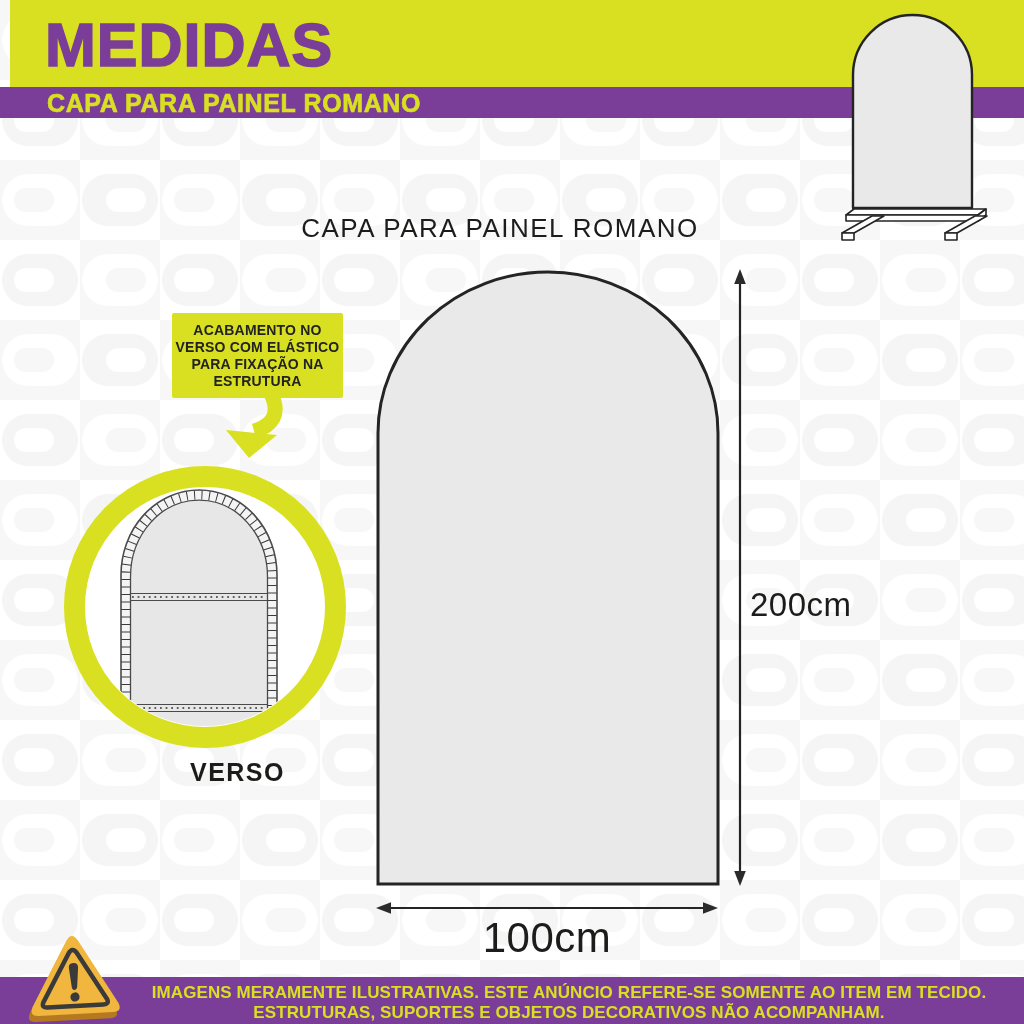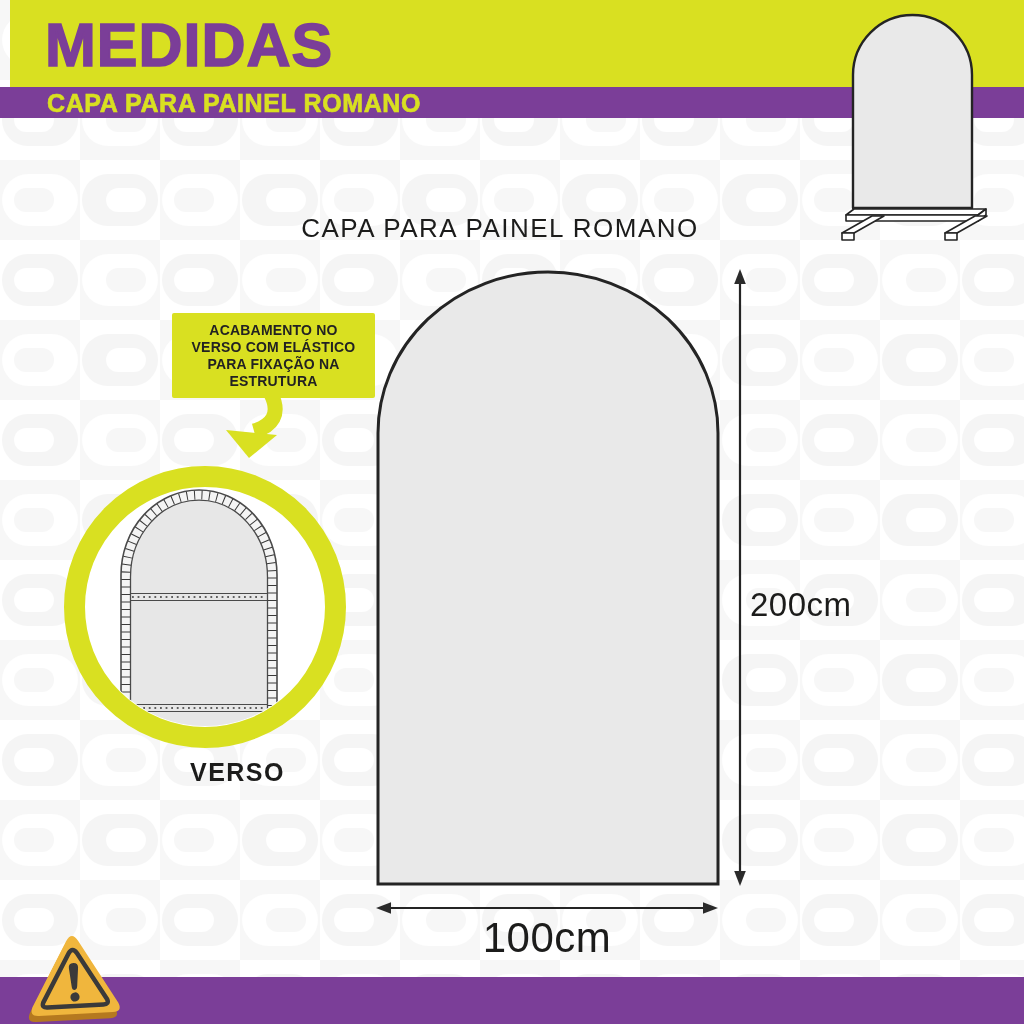"ACABAMENTO NO" .callout-box { width: 203px -> 171px }
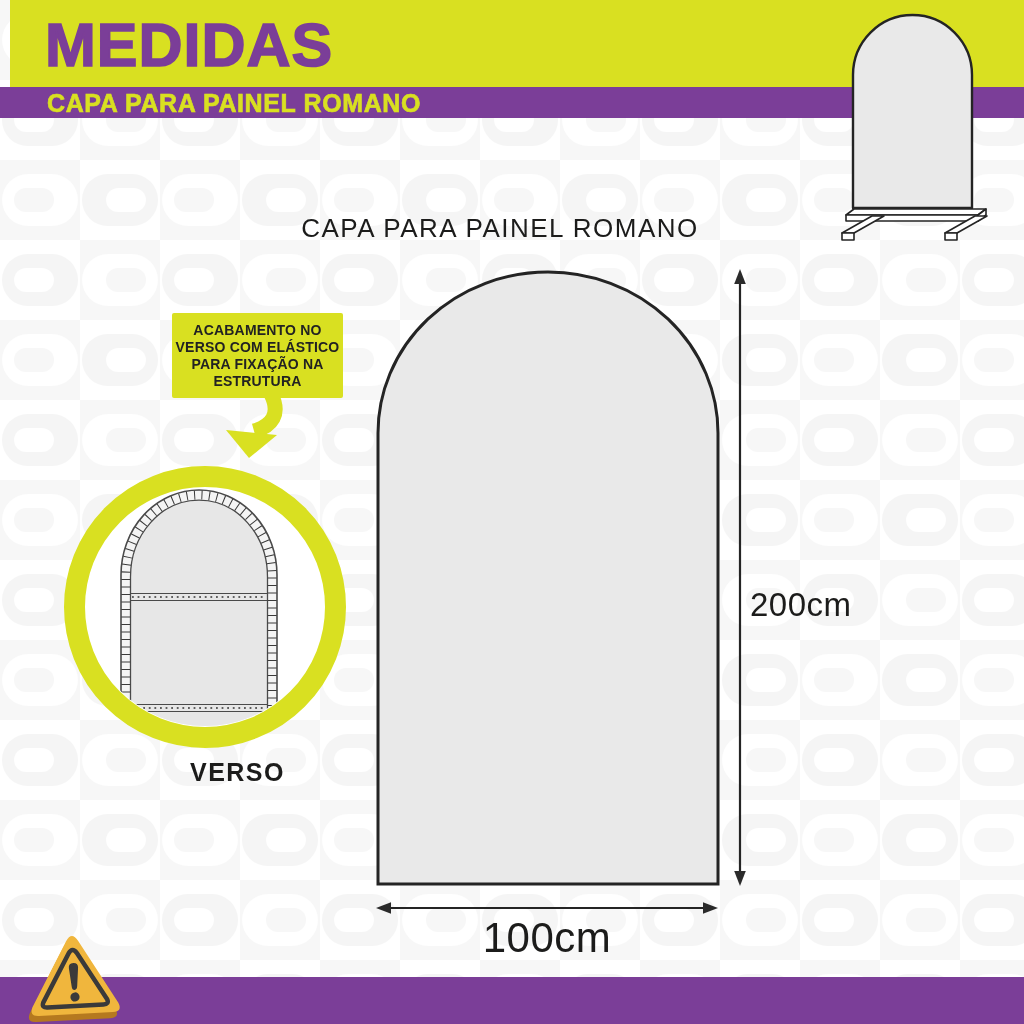"IMAGENS MERAMENTE ILUSTRATIVAS. ESTE" div { html: none -> <div>IMAGENS MERAMENTE ILUSTRATIVAS. ESTE ANÚNCIO REFERE-SE SOMENTE AO ITEM EM TECIDO.</div> }
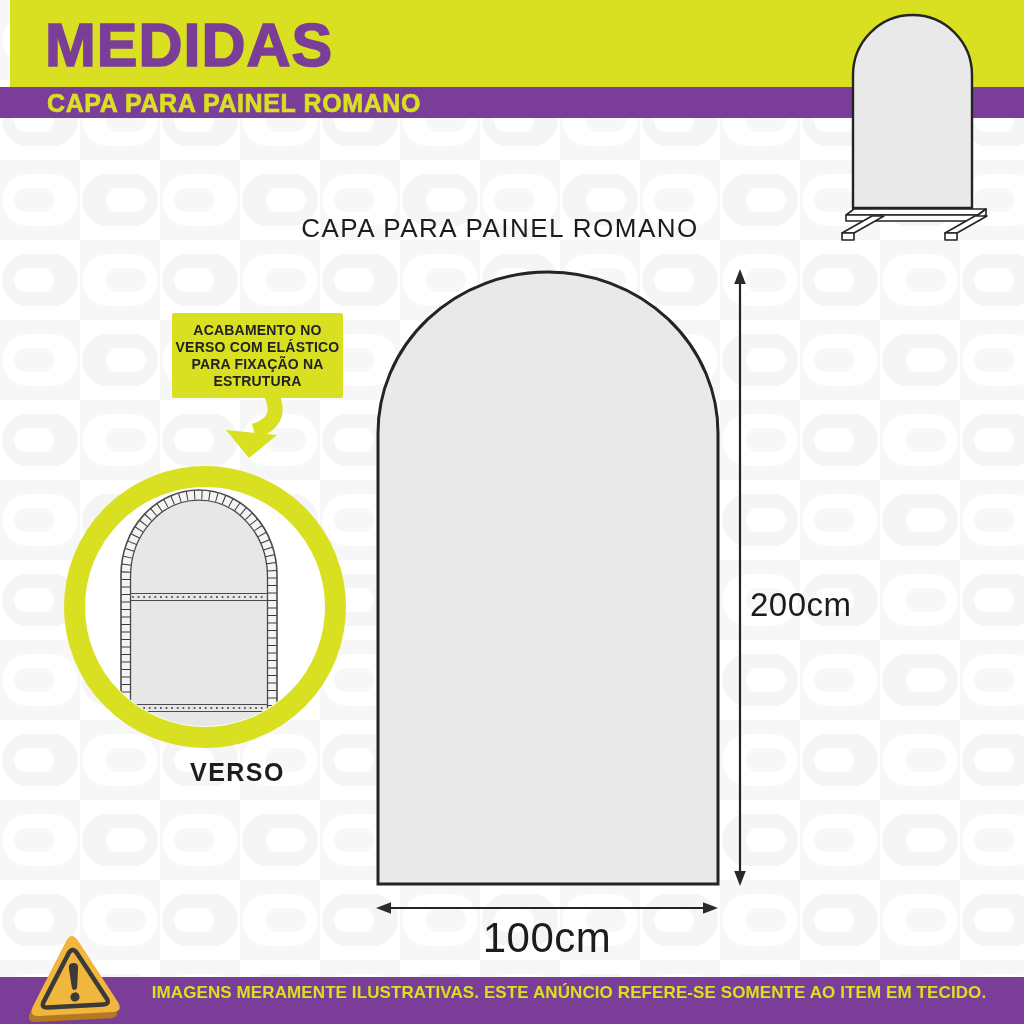"ESTRUTURAS, SUPORTES E OBJETOS" div { html: none -> <div>ESTRUTURAS, SUPORTES E OBJETOS DECORATIVOS NÃO ACOMPANHAM.</div> }
